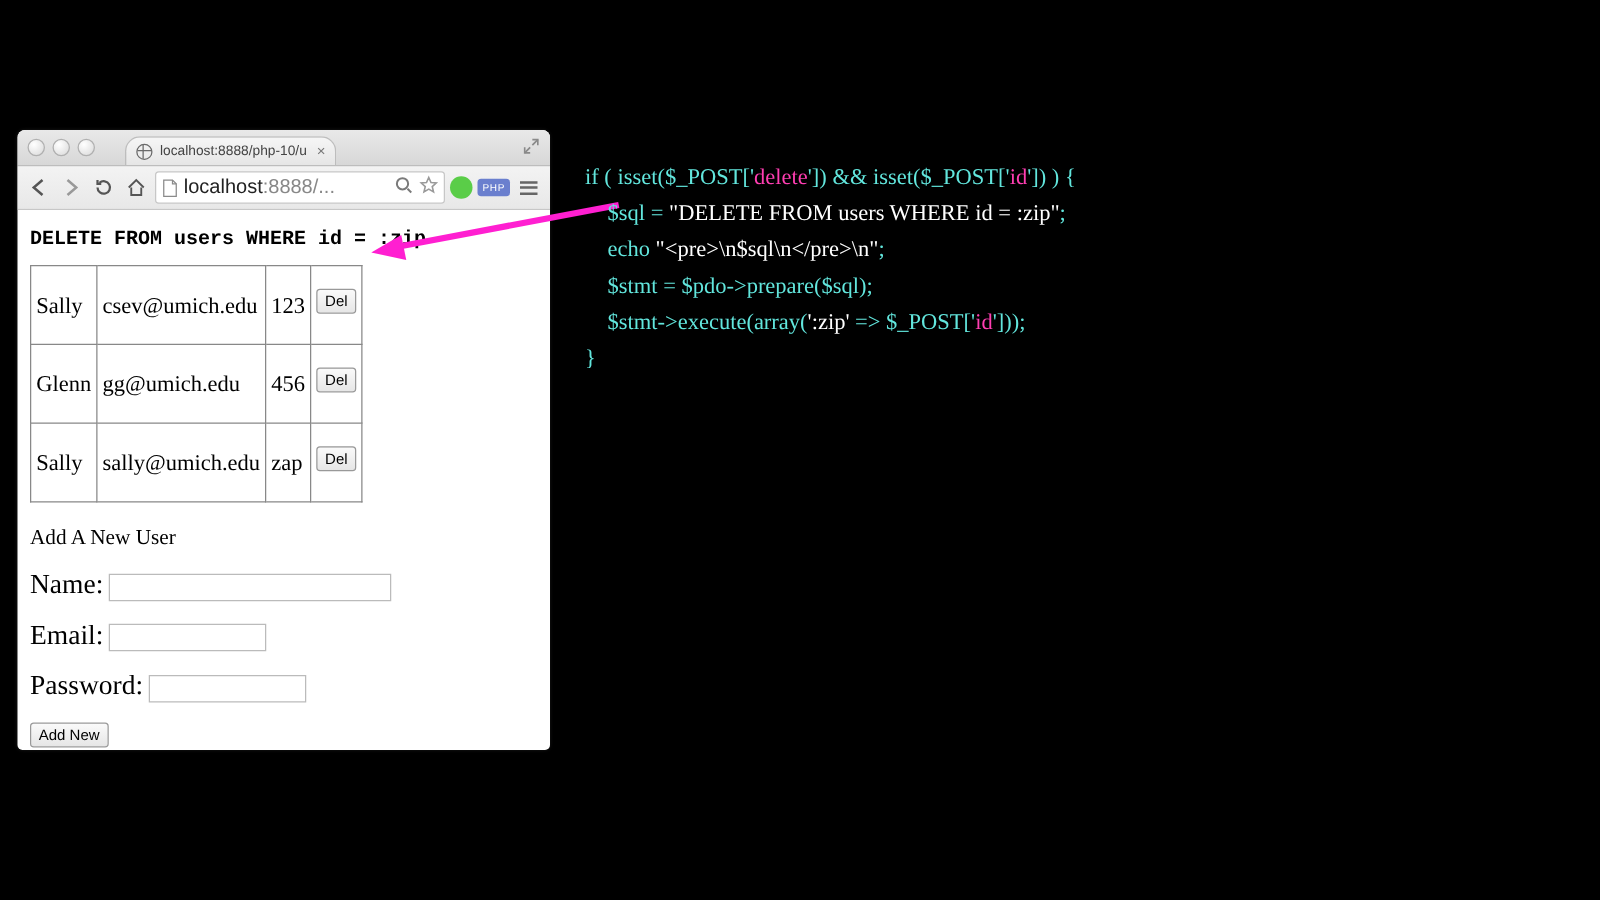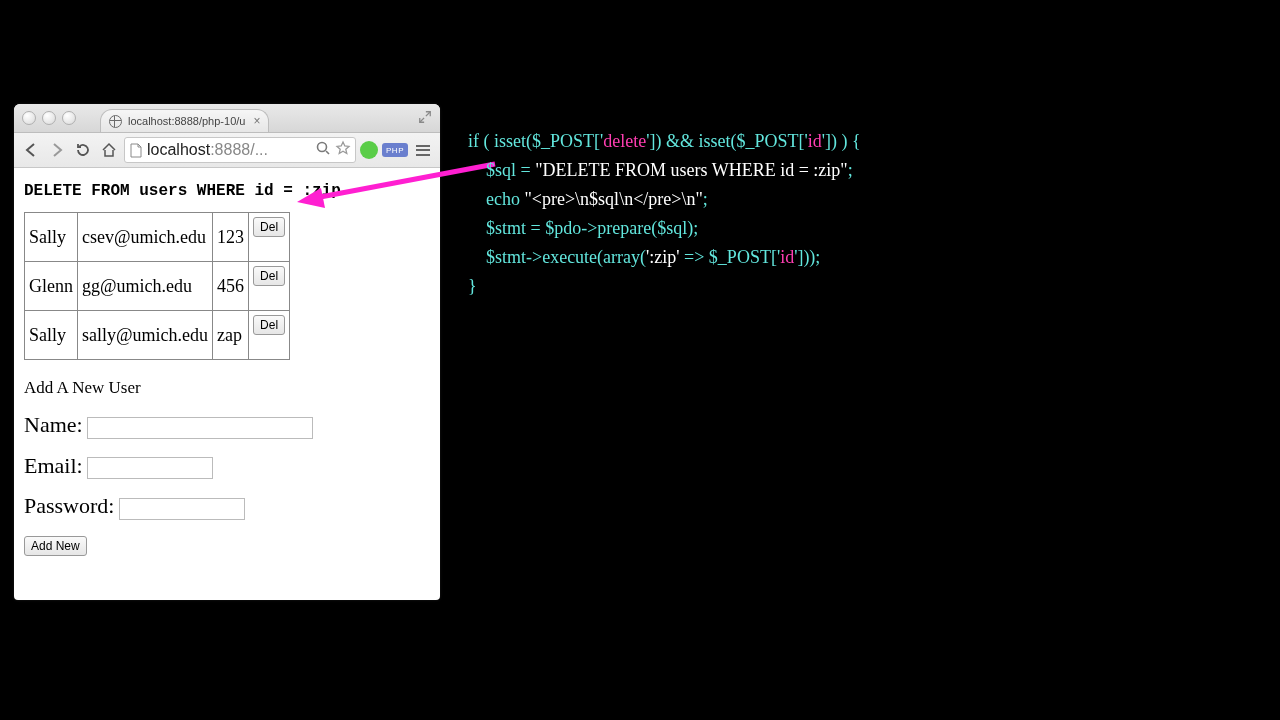"Del" table.users td.btncell { padding: 2px 4px 24px 4px -> 16px 4px 24px 4px }
